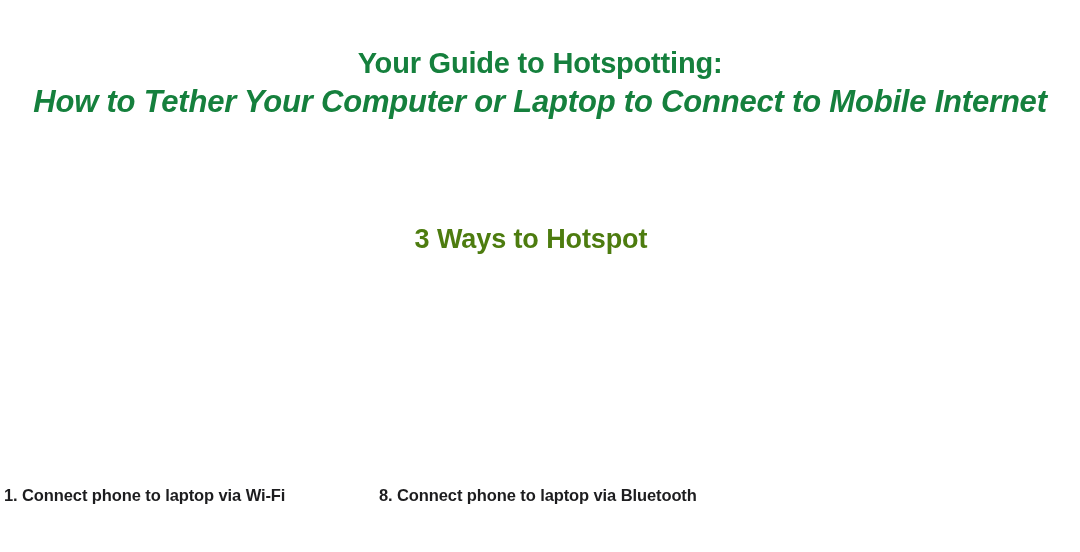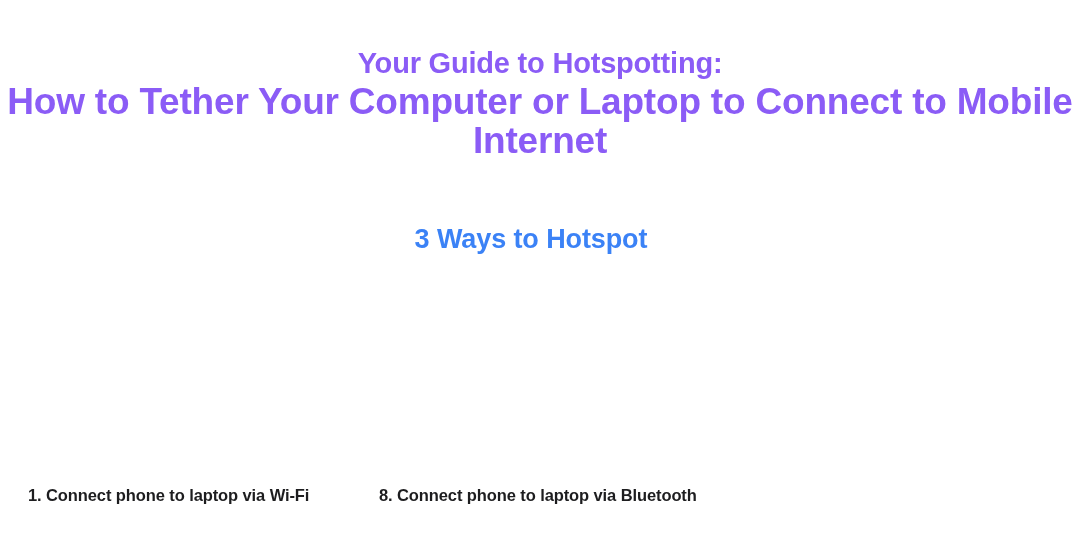"Your Guide to Hotspotting:" .title-line { color: #8b5cf6 -> #15803d }
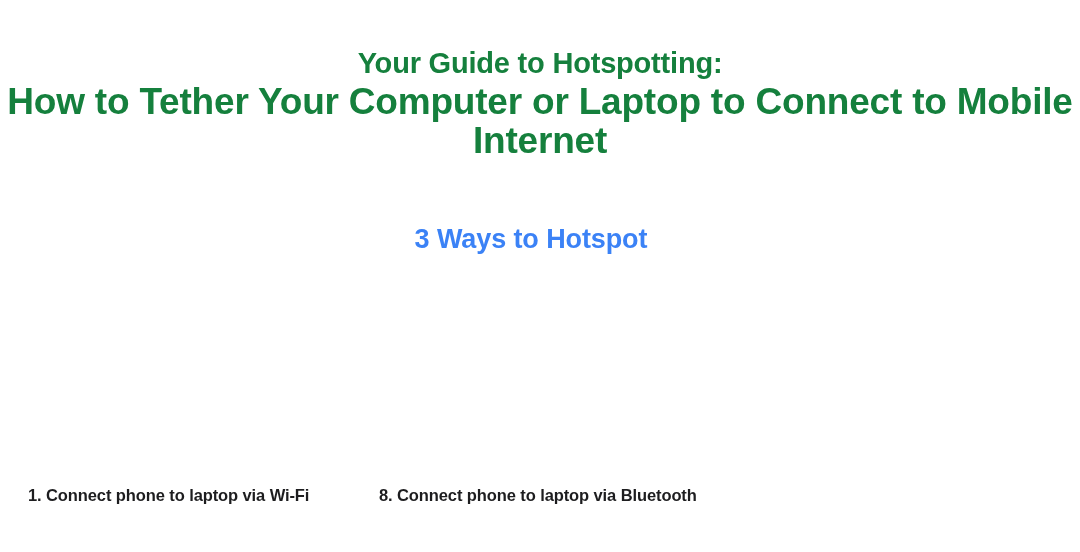"How to Tether Your Computer" .title-line-2 { font-size: 37px -> 31px; font-style: none -> italic }
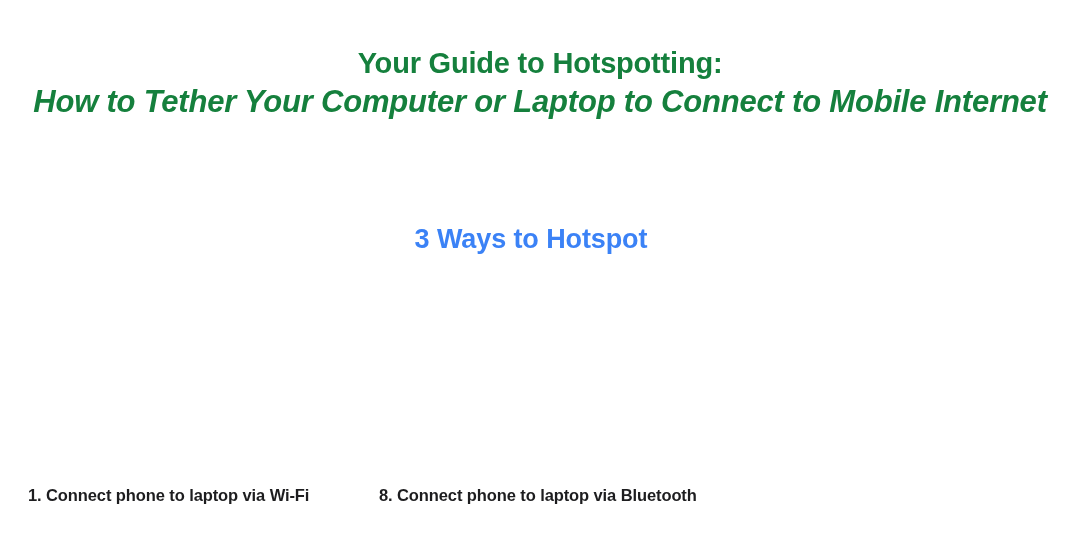"3 Ways to Hotspot" .subtitle { color: #3b82f6 -> #4d7c0f }
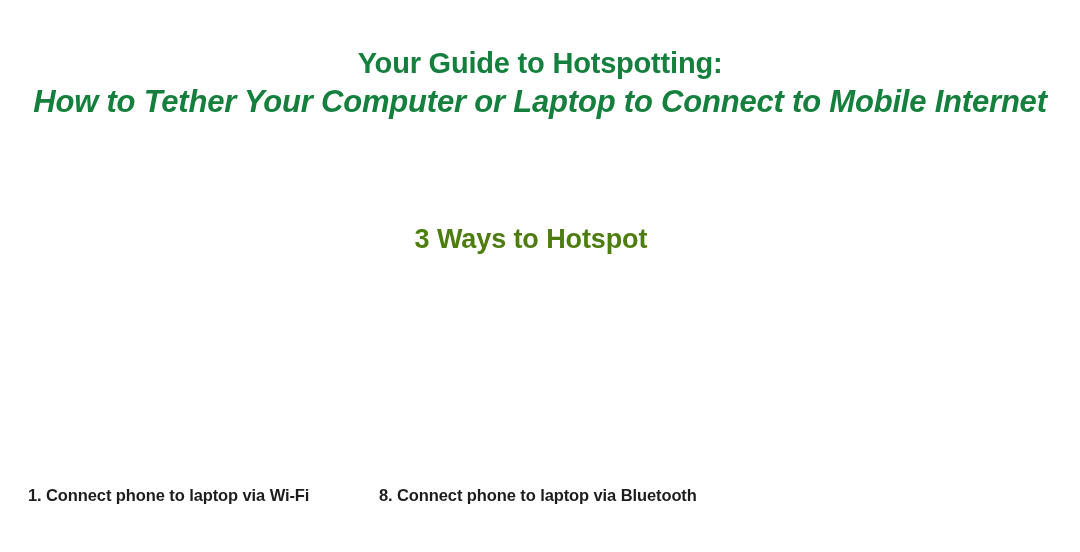"1. Connect phone to laptop" .caption-1 { left: 28px -> 4px }
